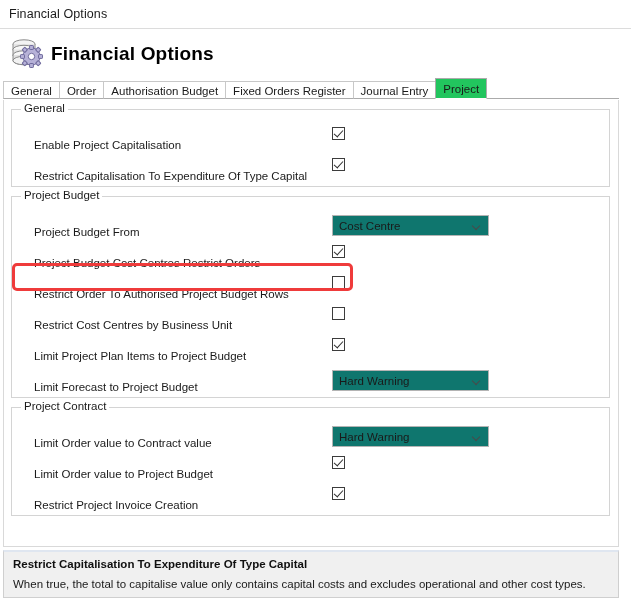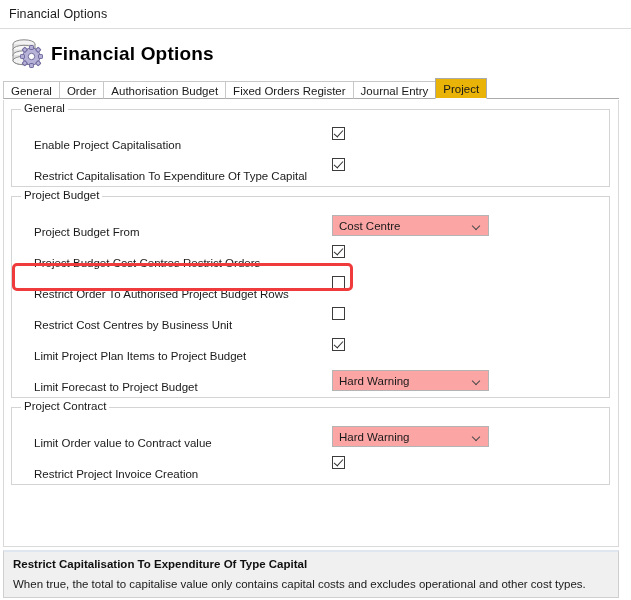"Project" .tab.active { background: #eab308 -> #22c55e }
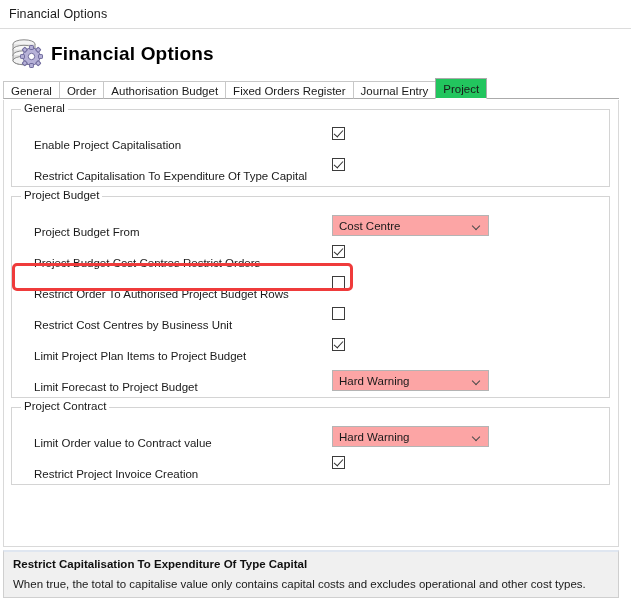"Cost Centre" .dropdown { background: #fca5a5 -> #0f766e }
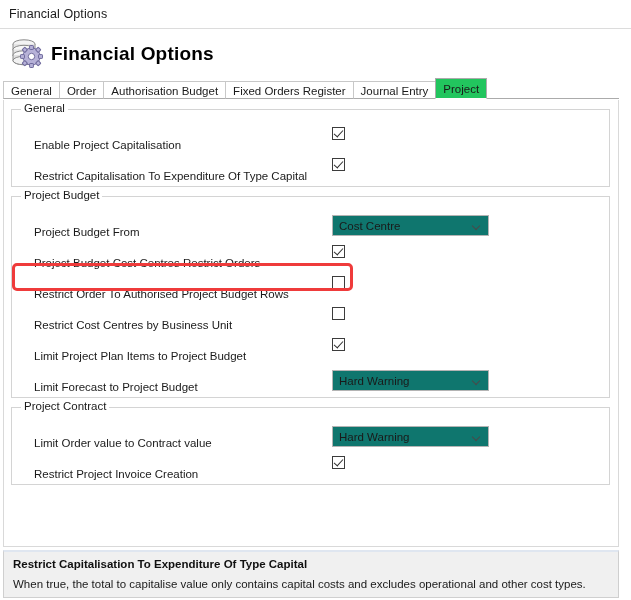"Limit Order value to Project" div.row { html: none -> <div> <span>Limit Order value to Project Budget</span> <span></span> </div> }
